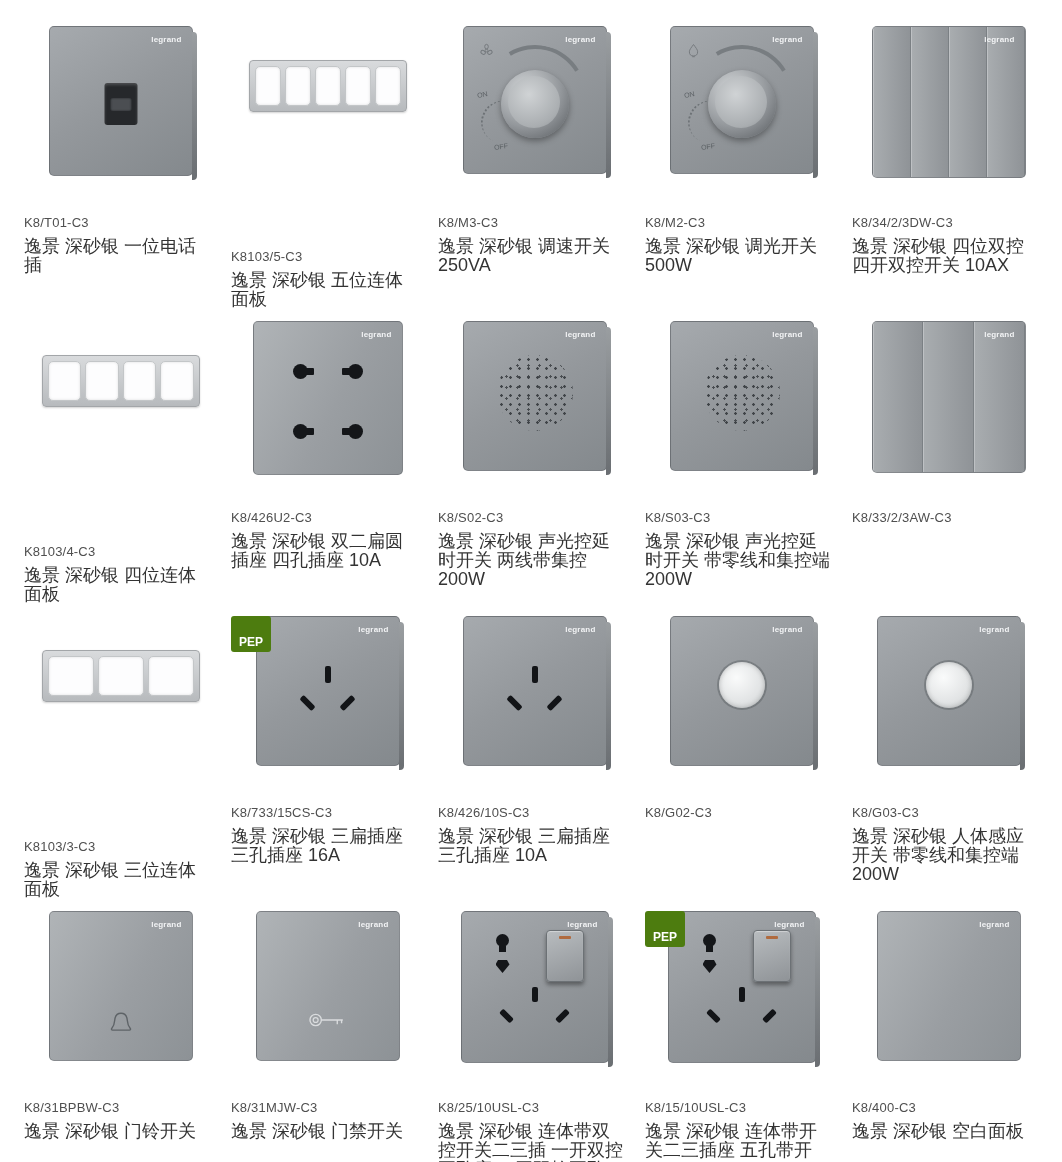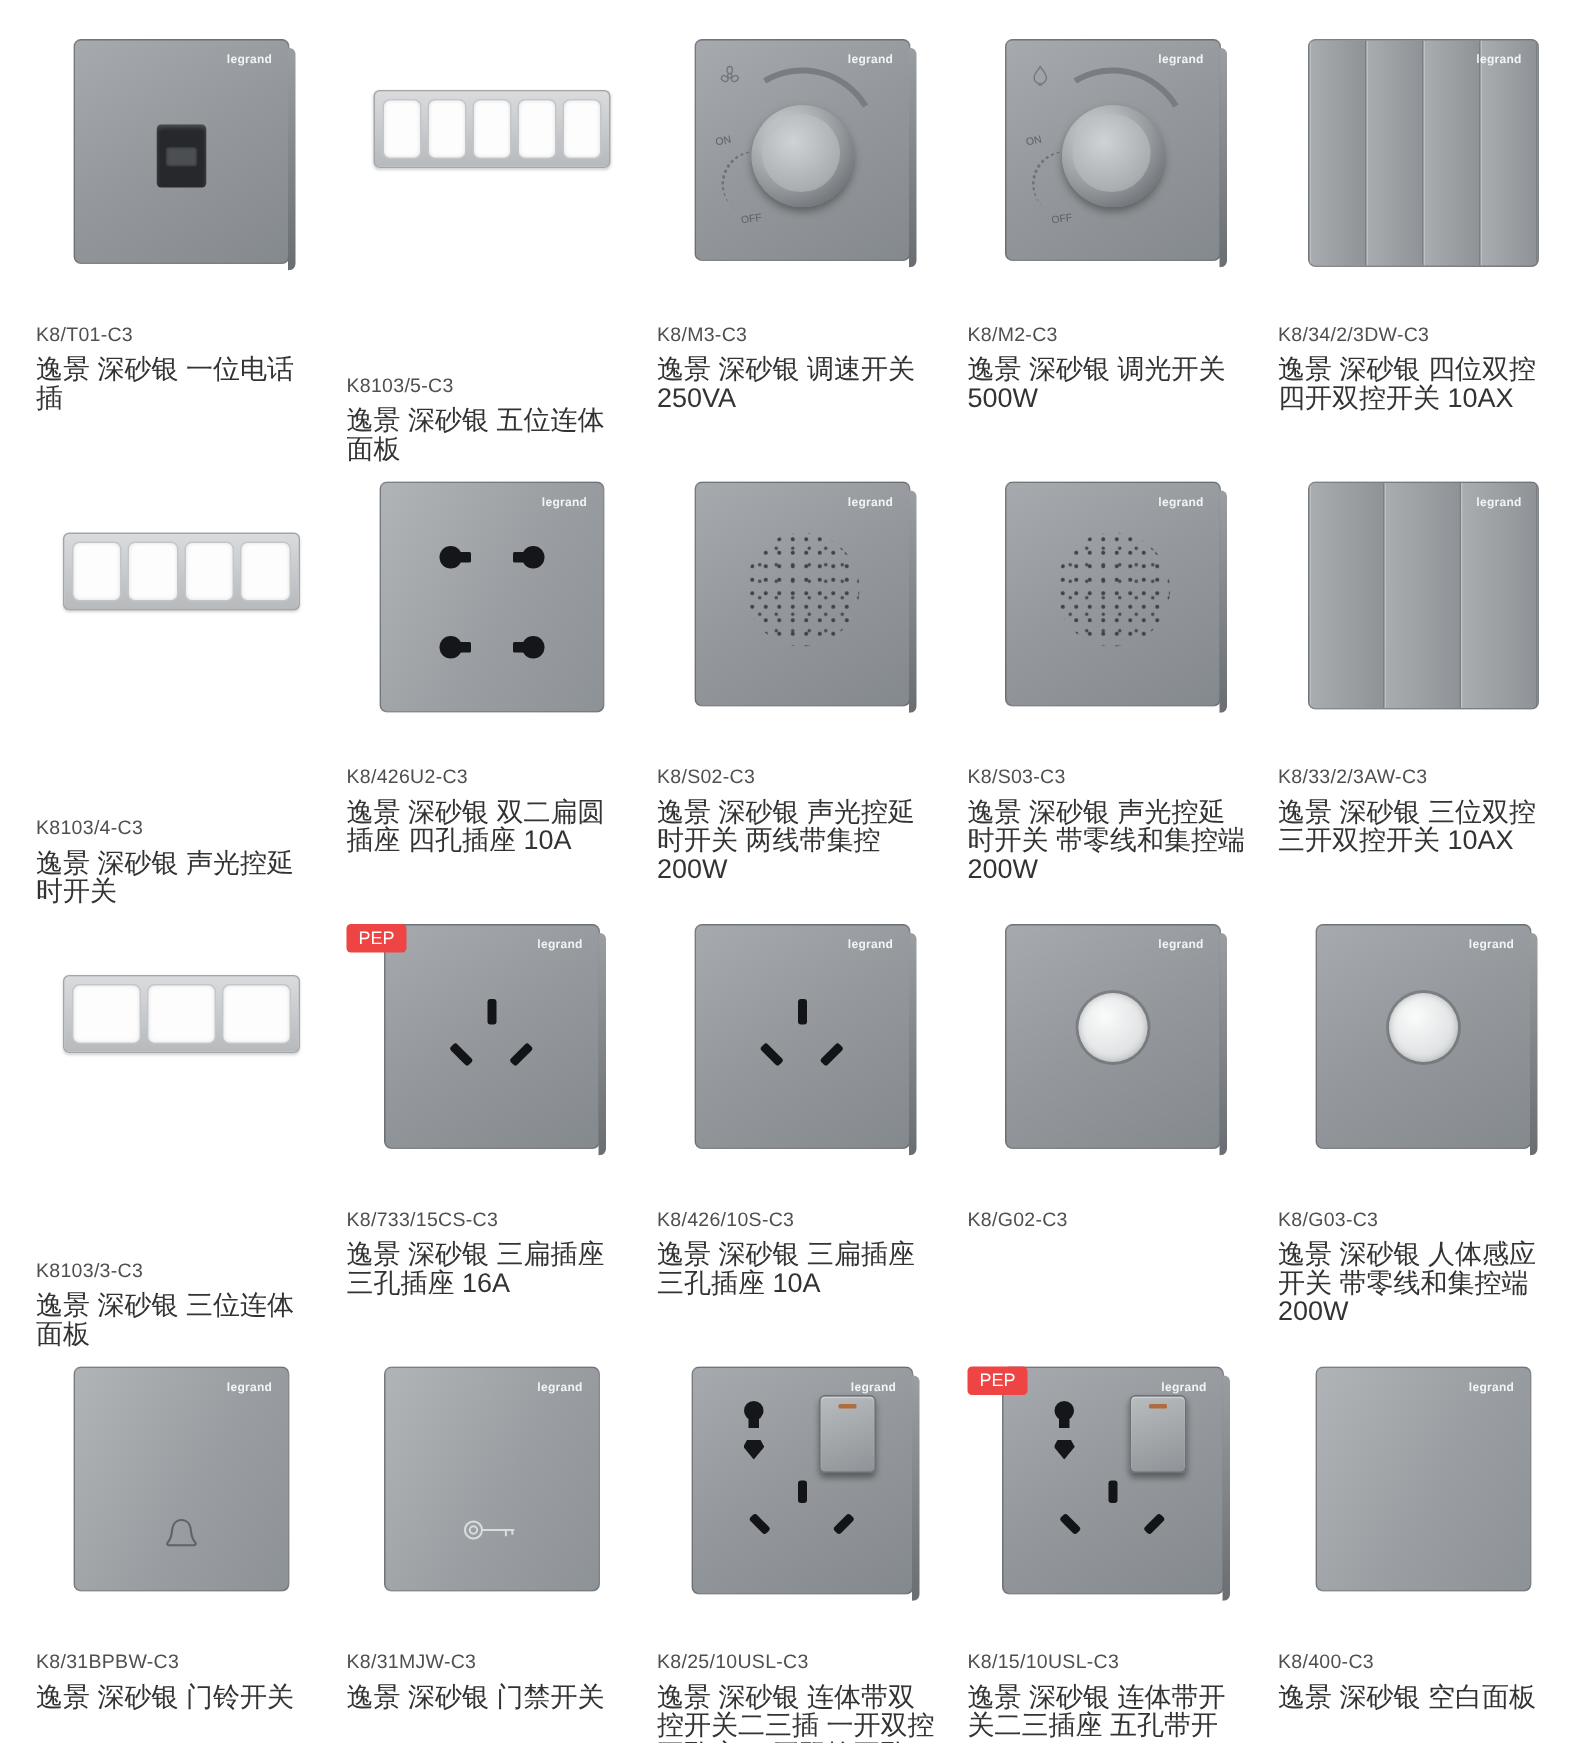"逸景 深砂银 三位双控 三开双控开关 10AX" div.desc { html: <div>逸景 深砂银 三位双控 三开双控开关 10AX</div> -> none }
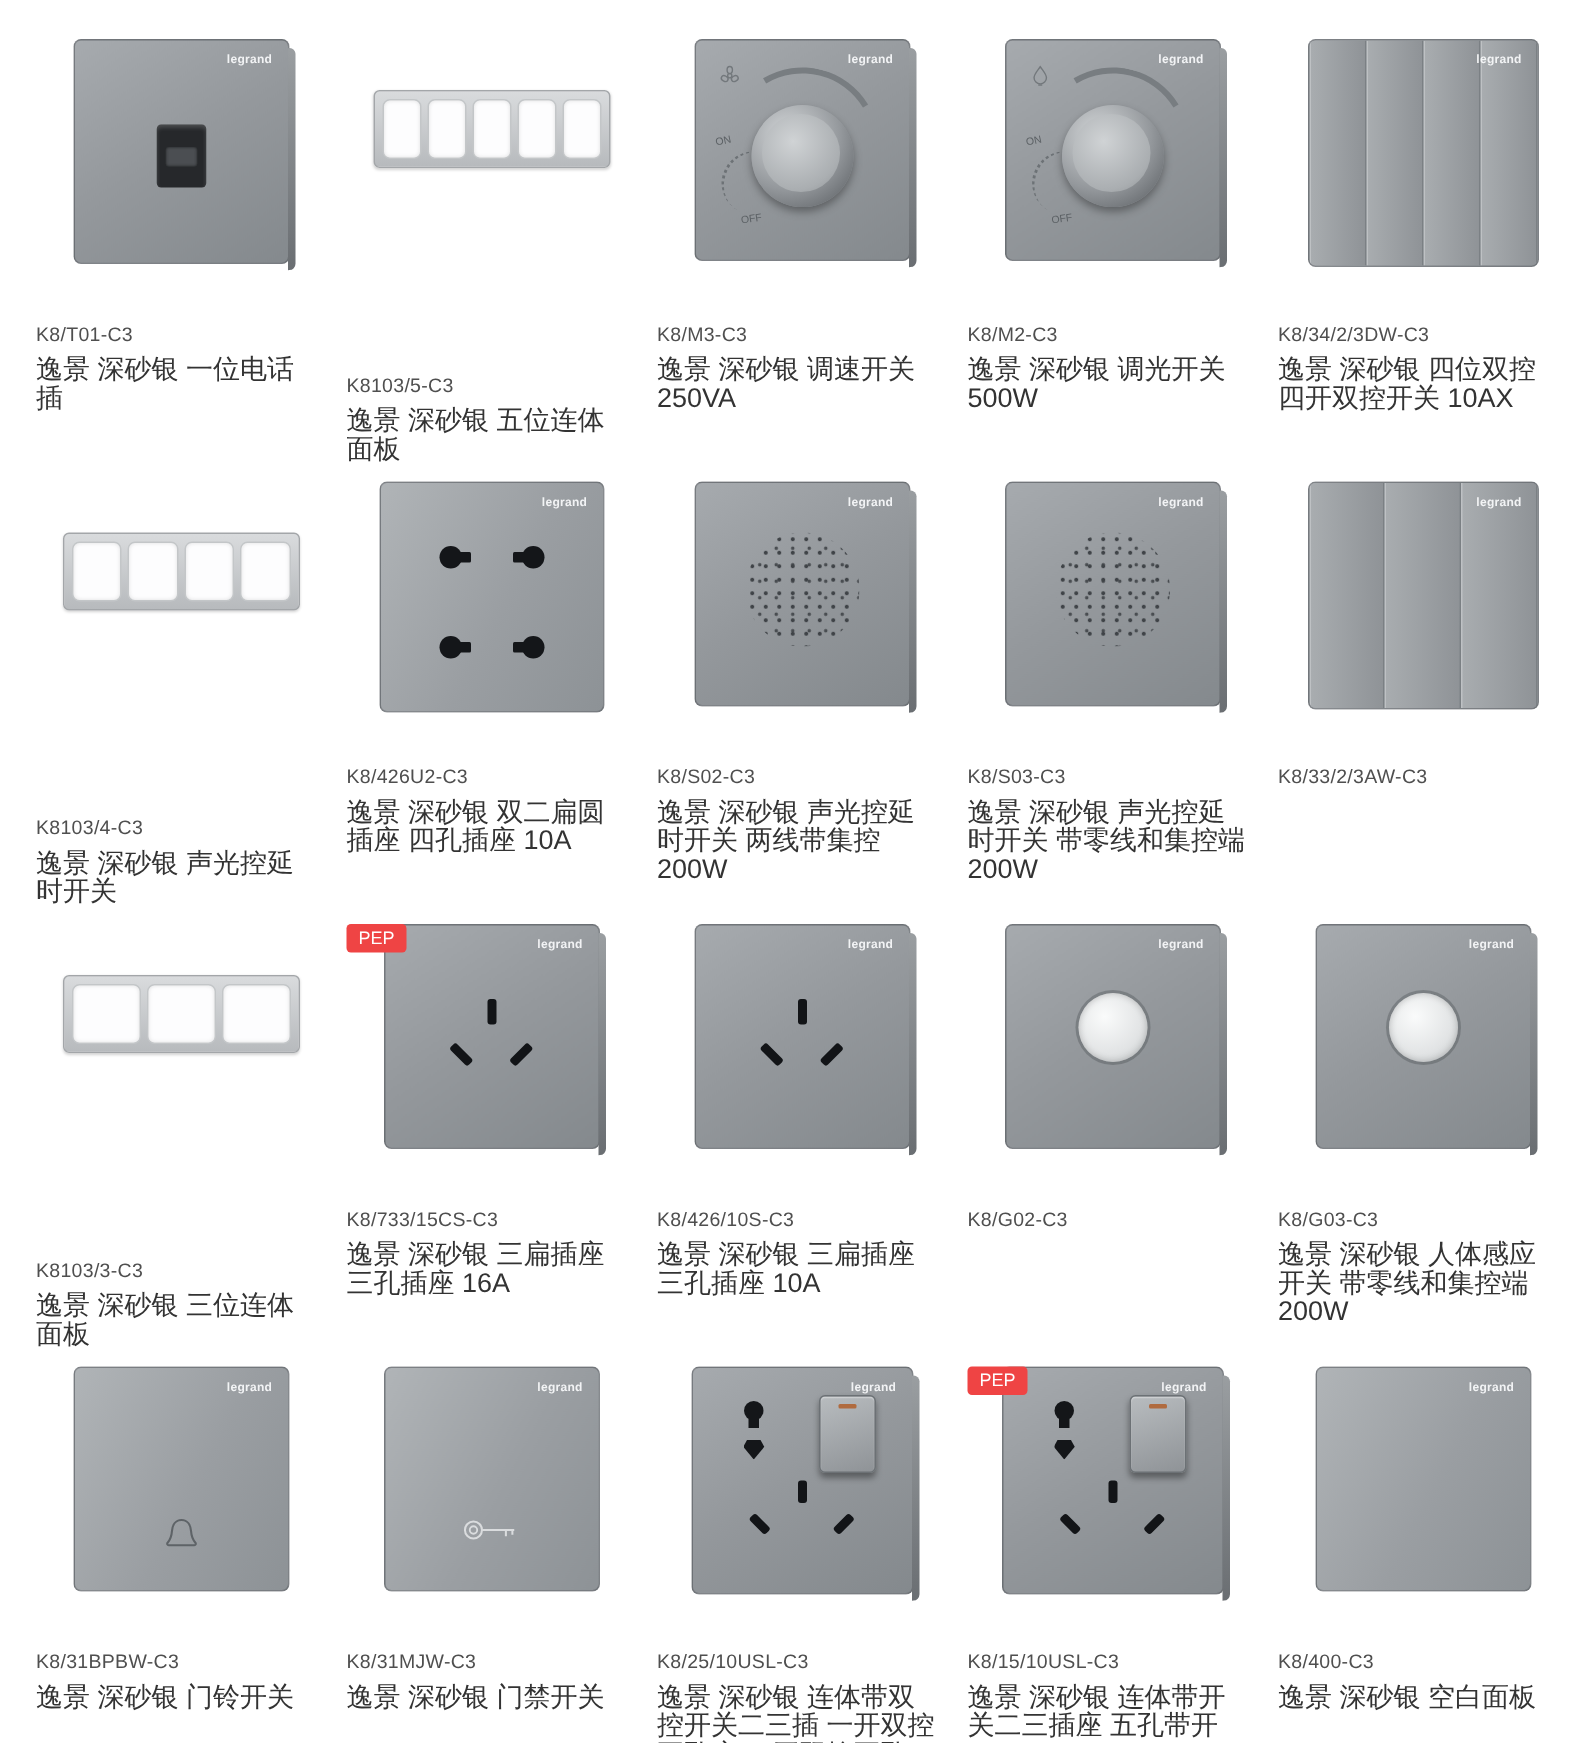"逸景 深砂银 声光控延时开关" div.desc { text: 声光控延时开关 -> 四位连体面板 }
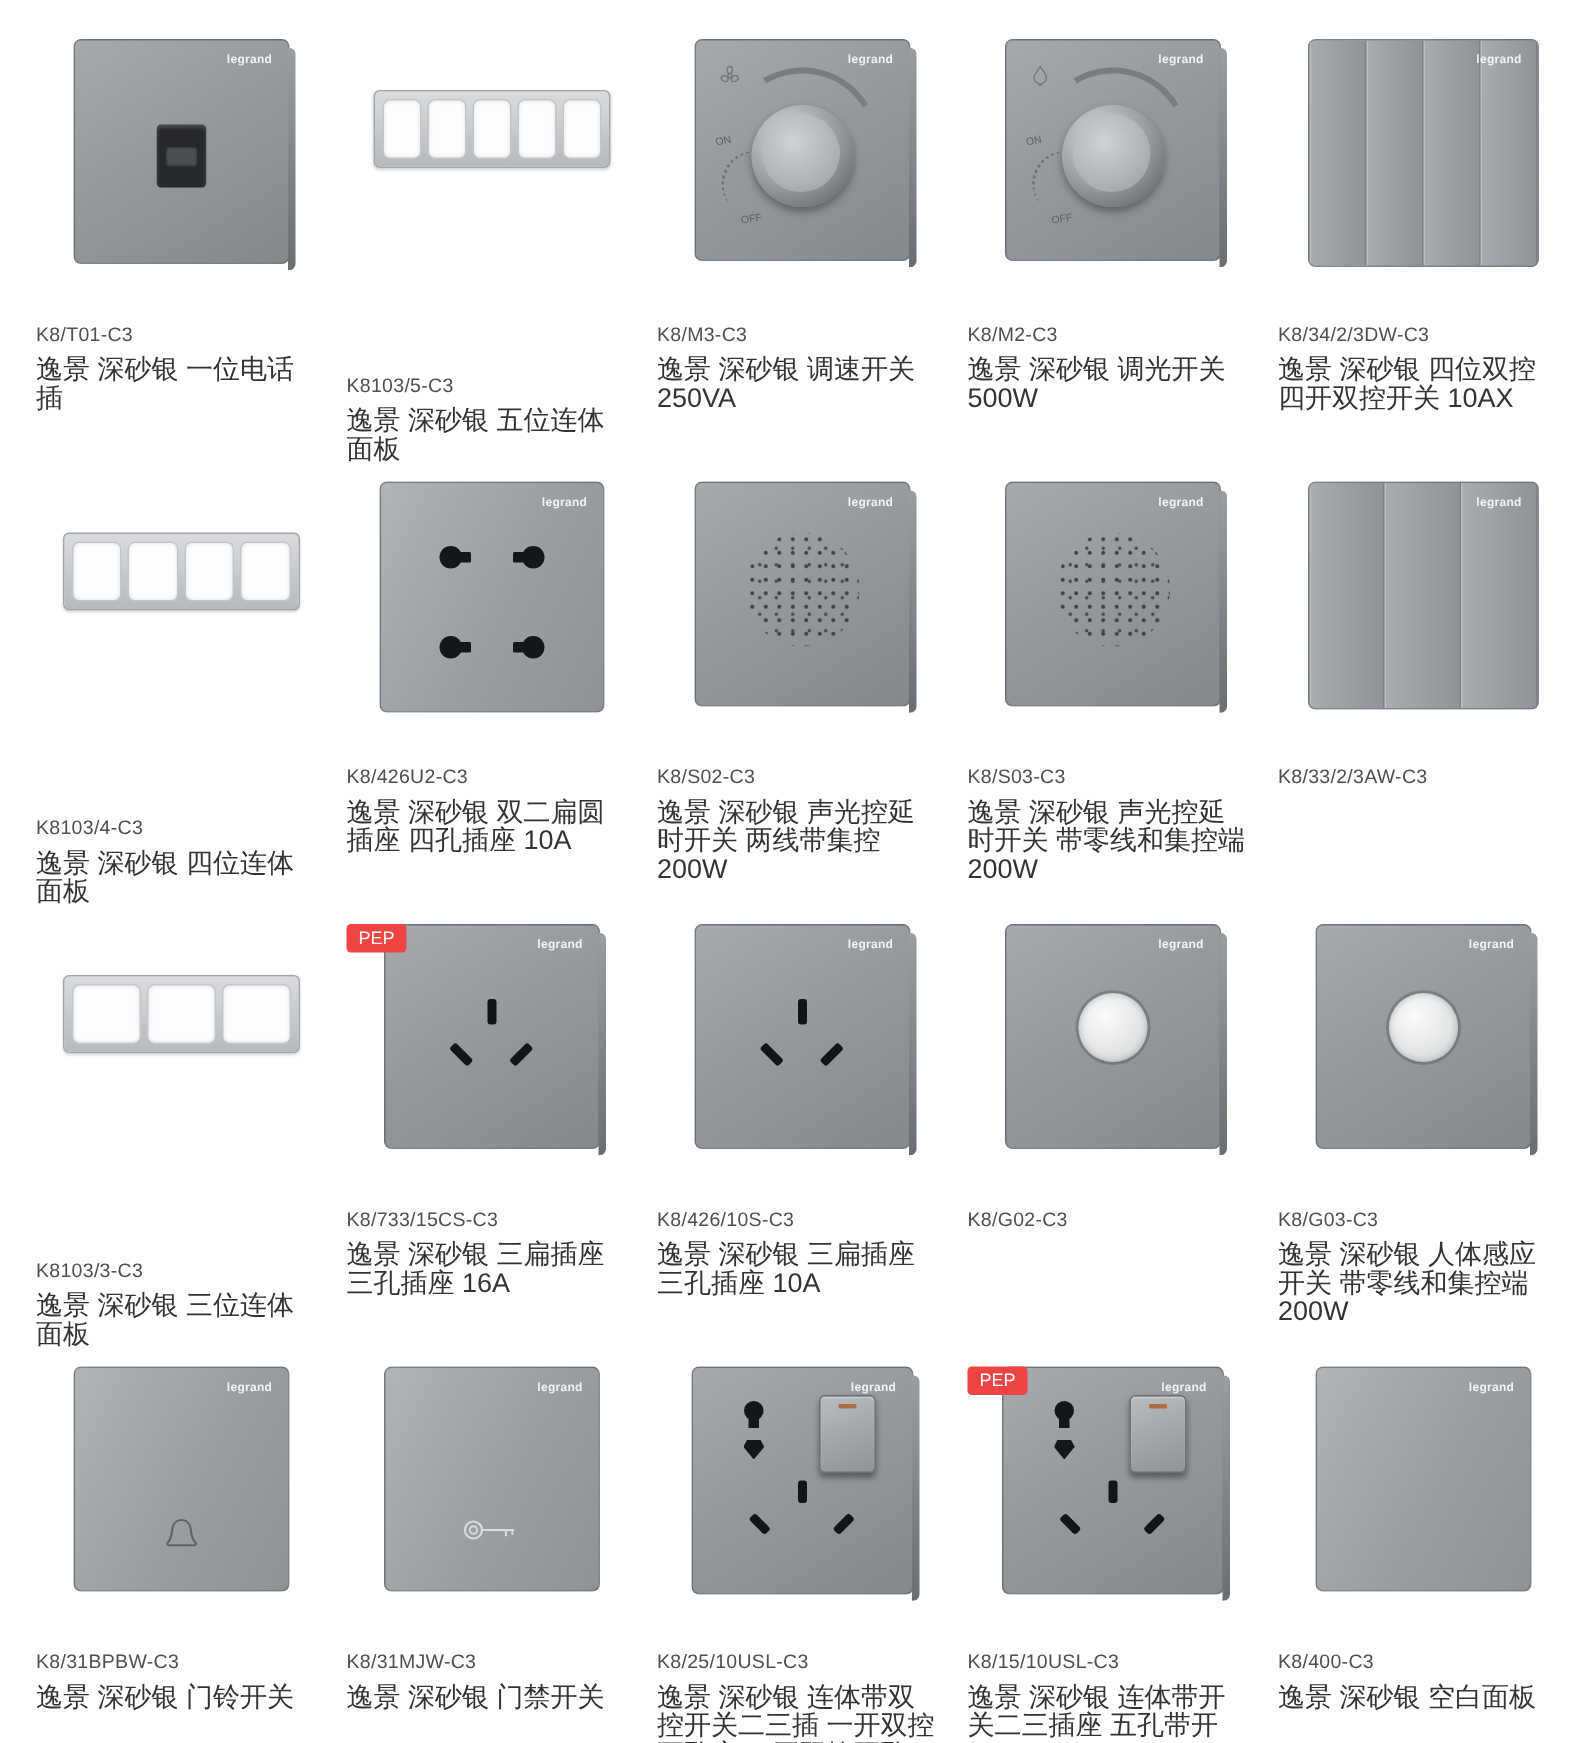"PEP" .pep { background: #ef4444 -> #4d7c0f; font-weight: normal -> bold; padding: 2px 8px 3px -> 19px 8px 3px }
